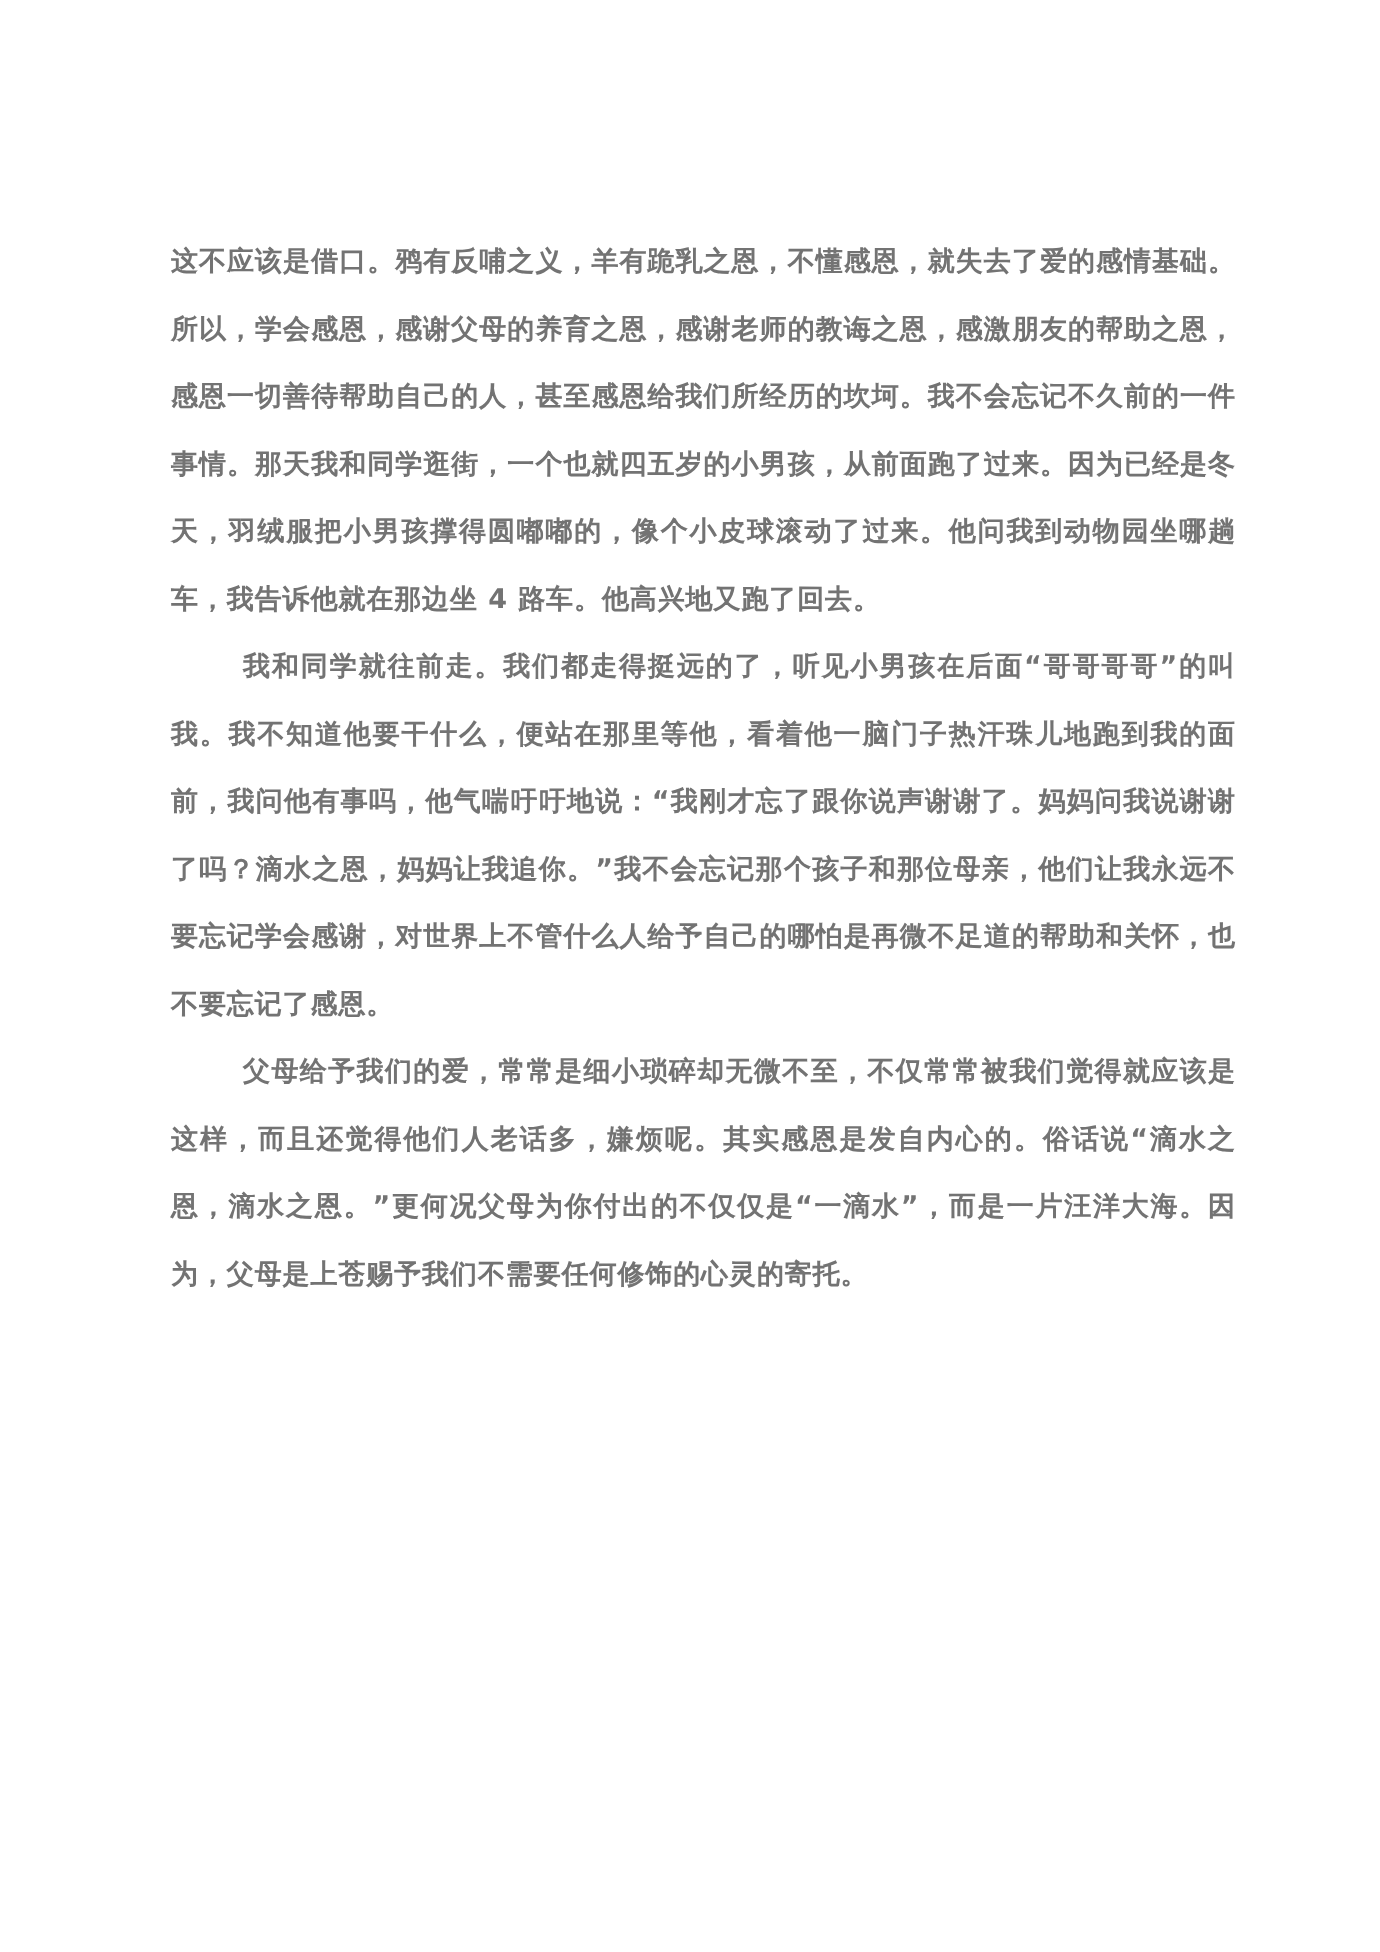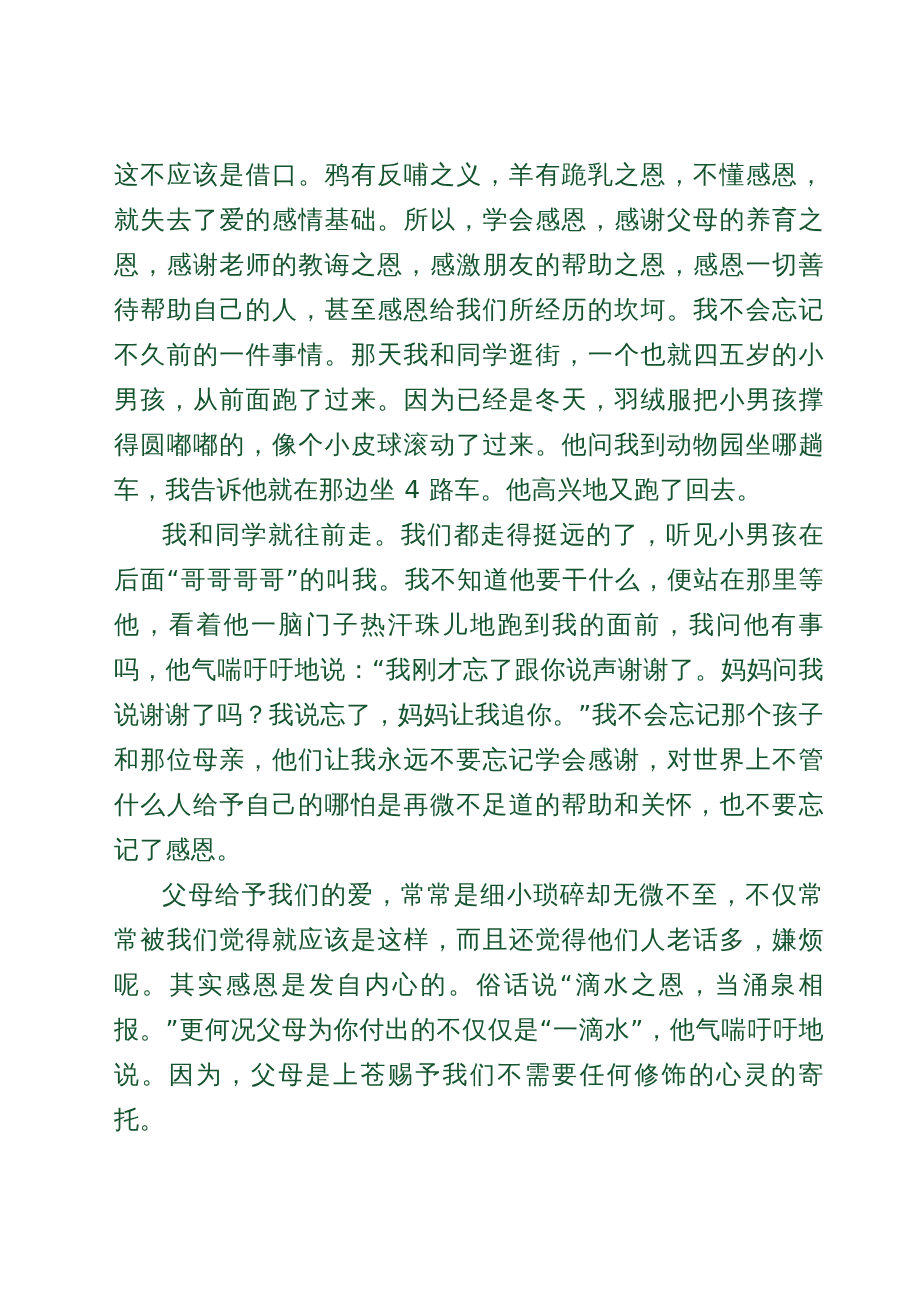"这不应该是借口。鸦有反哺之义，羊有跪乳之恩，不懂感恩，就失去了爱的感情基础。所以" .para { color: #14532d -> #737373; font-size: 25px -> 18px; font-weight: 400 -> 700 }
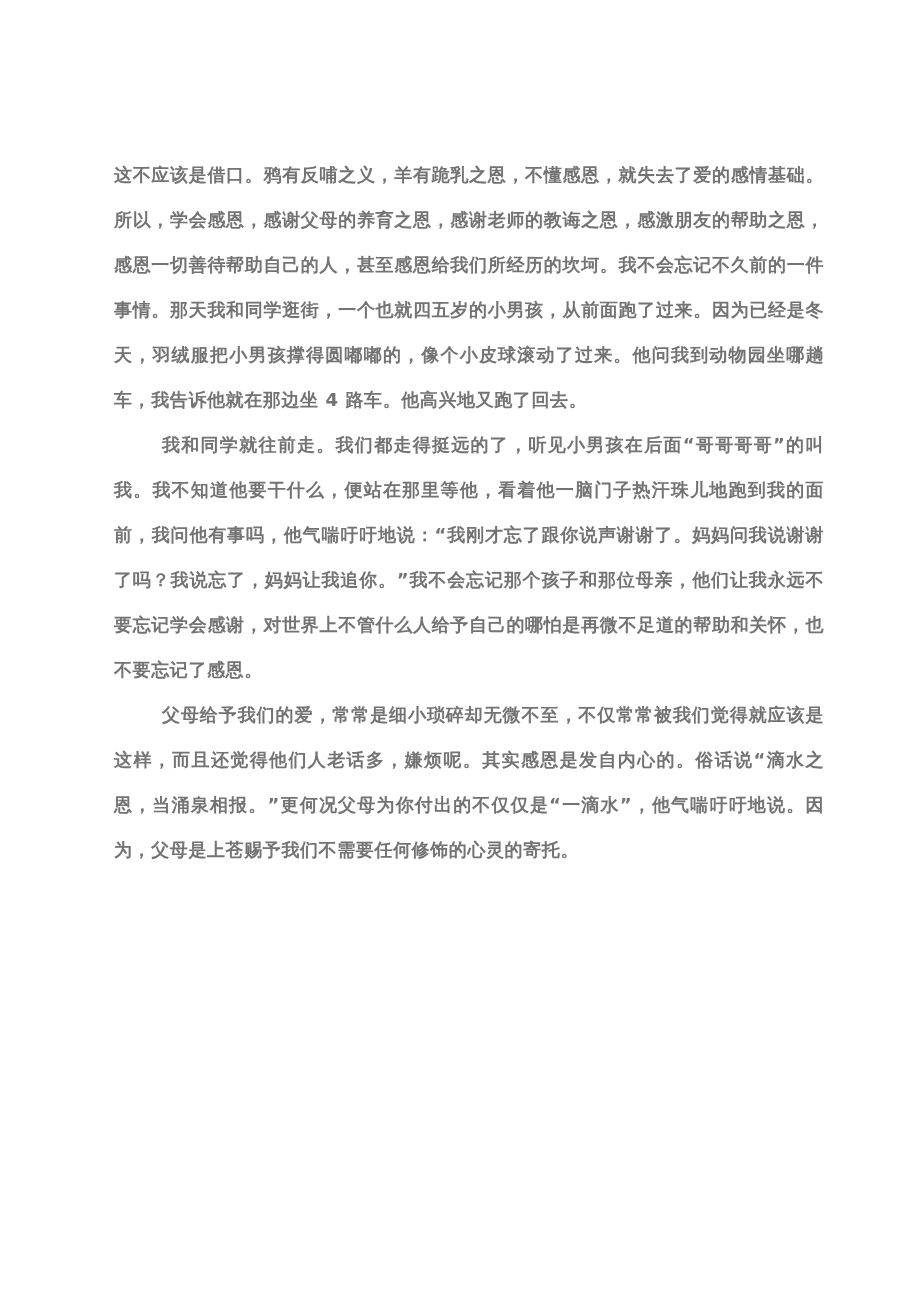"我和同学就往前走。我们都走得挺远的了，听见小男孩在后面“哥哥哥哥”的叫我。我不知" p.para { text: 我说忘了 -> 滴水之恩 }
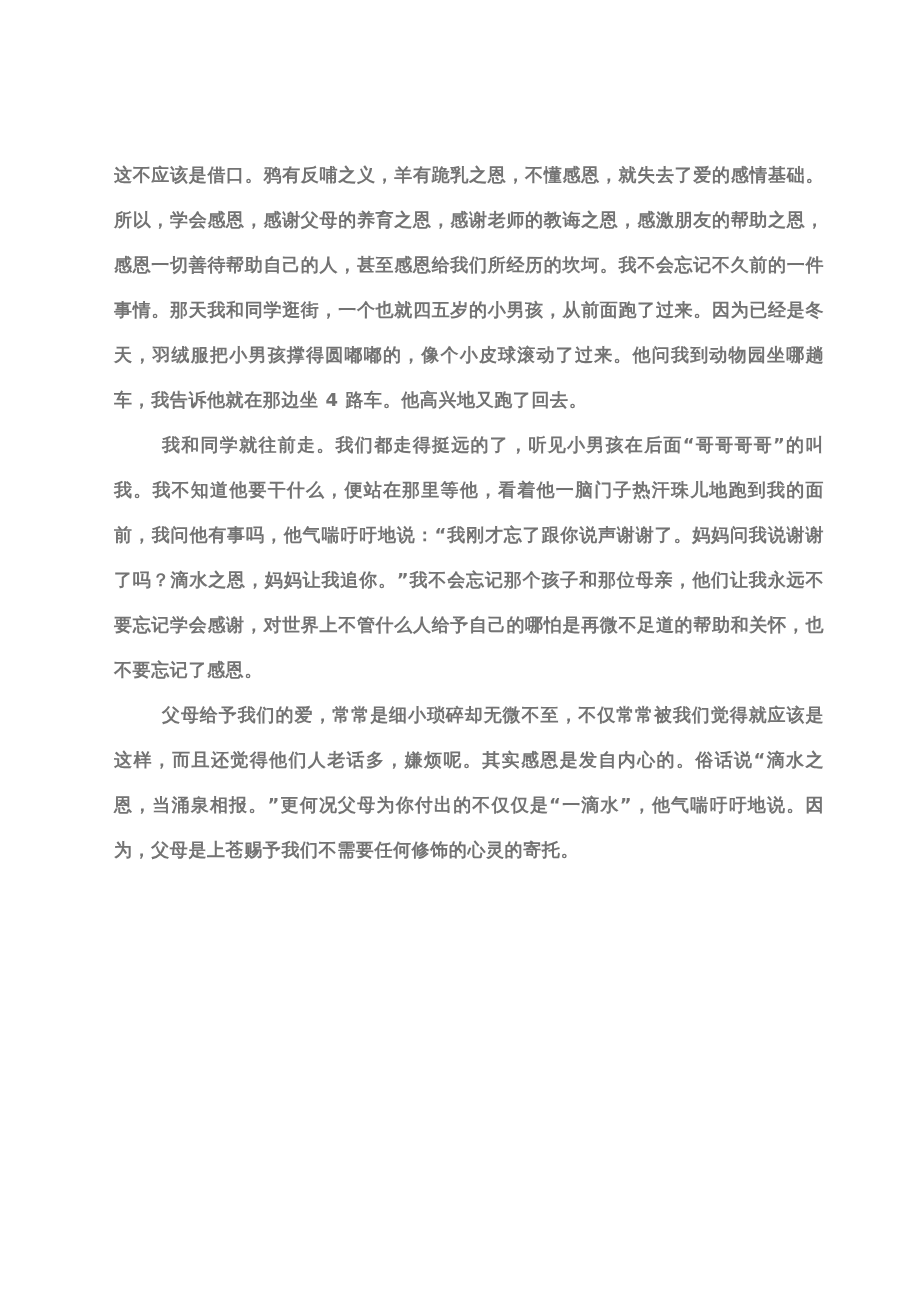"父母给予我们的爱，常常是细小琐碎却无微不至，不仅常常被我们觉得就应该是这样，而且" p.para { text: 当涌泉相报。”更何况父母为你付出的不仅仅是“一滴水”，他气喘吁吁地说 -> 滴水之恩。”更何况父母为你付出的不仅仅是“一滴水”，而是一片汪洋大海 }
